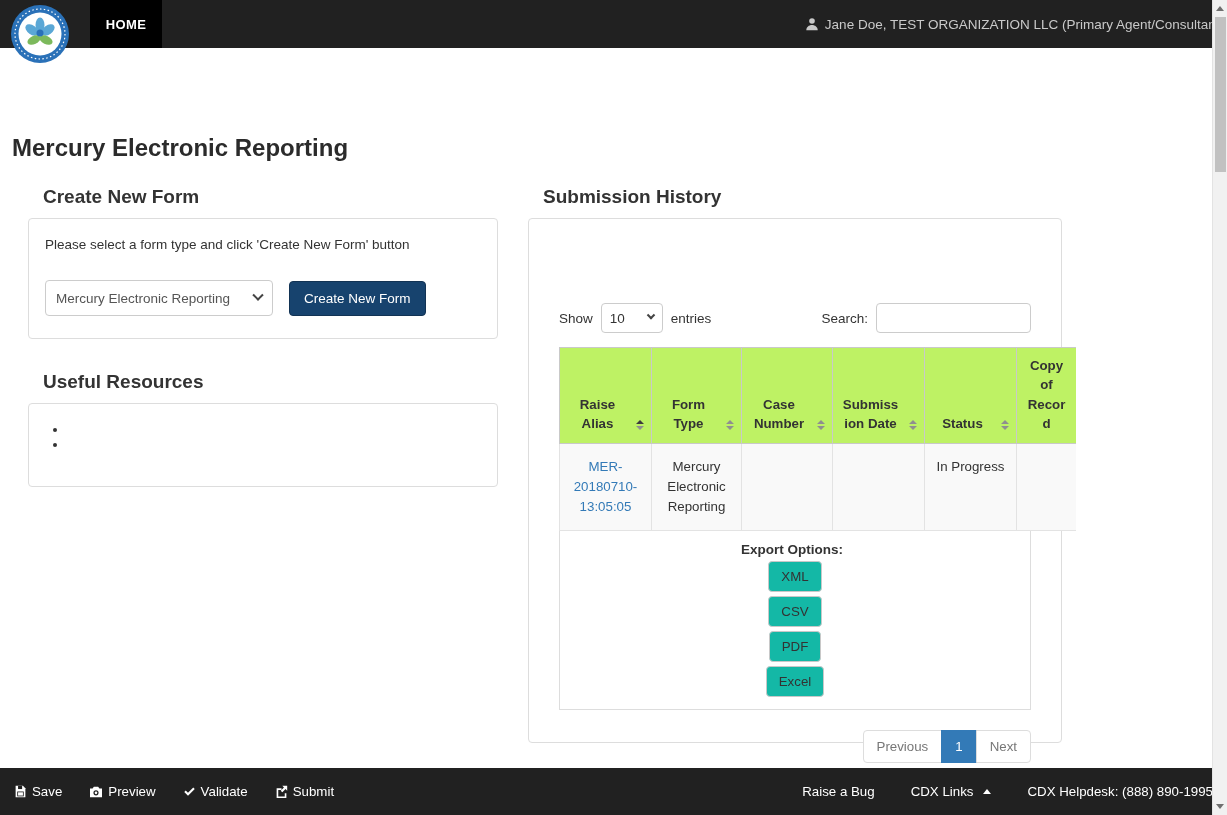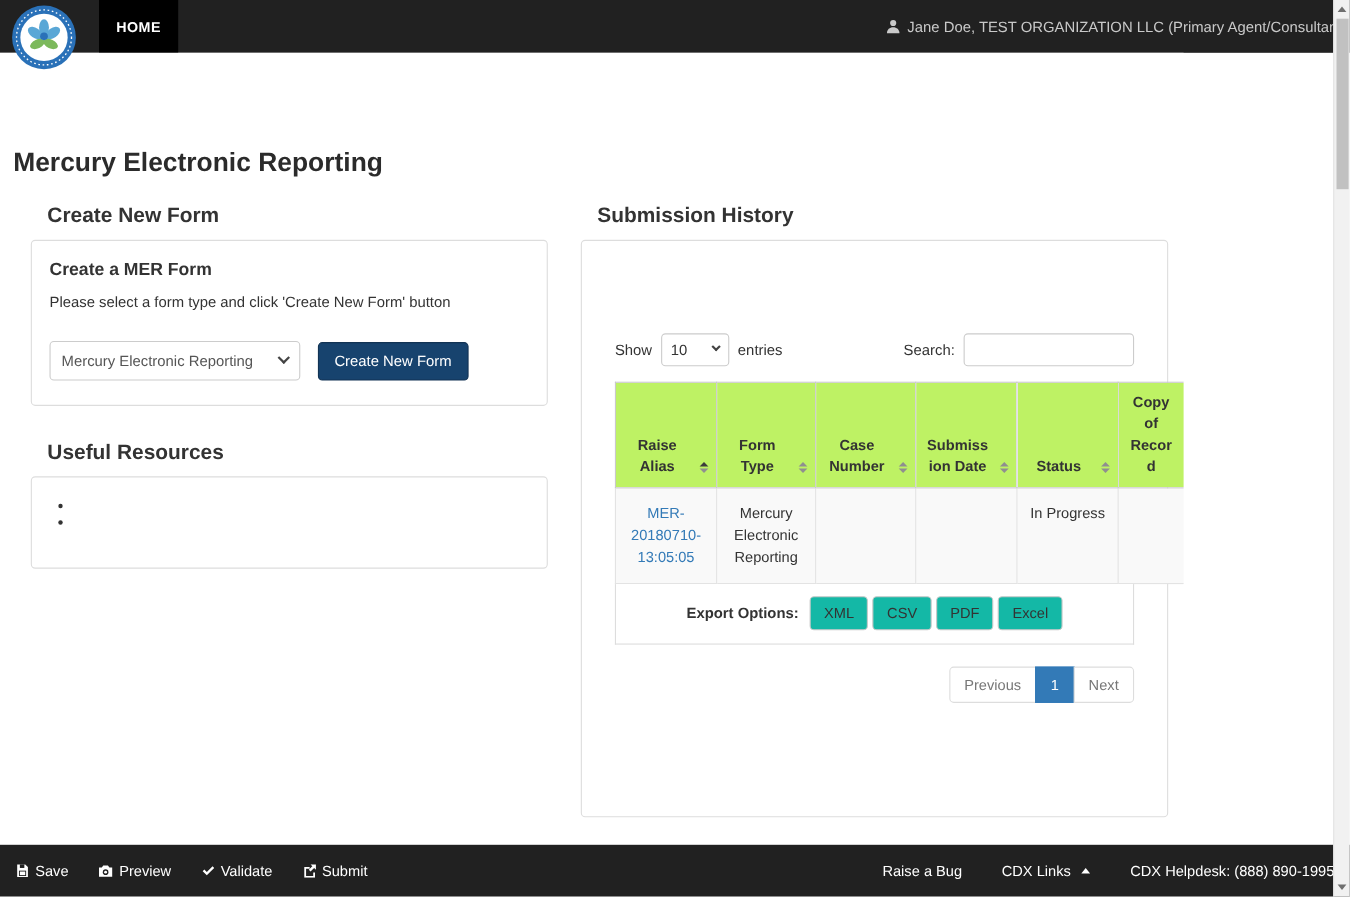"Create a MER Form" h3 { html: <h3>Create a MER Form</h3> -> none }
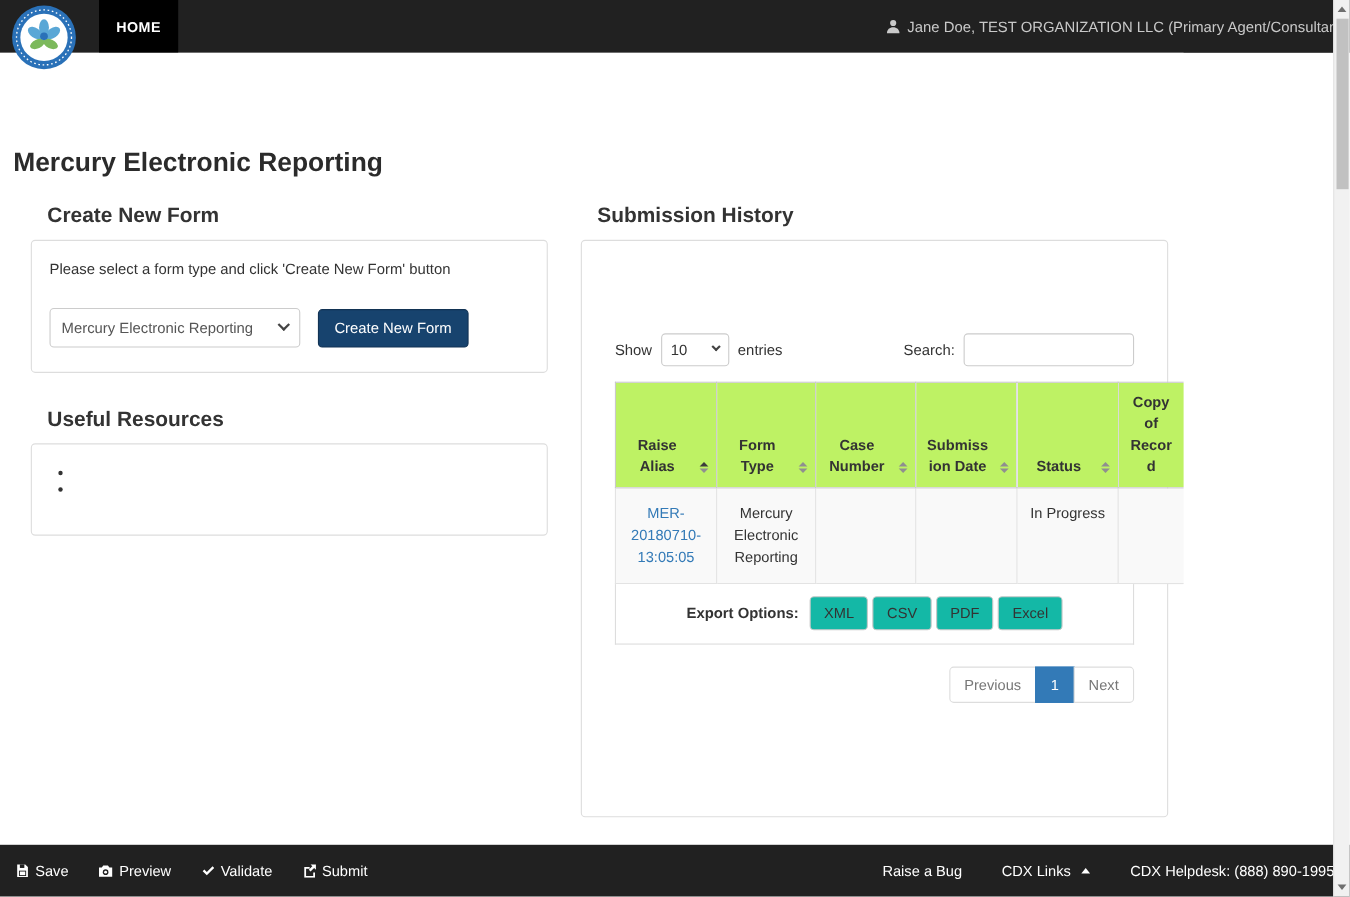"Export Options:" .export-row { flex-direction: none -> column }
